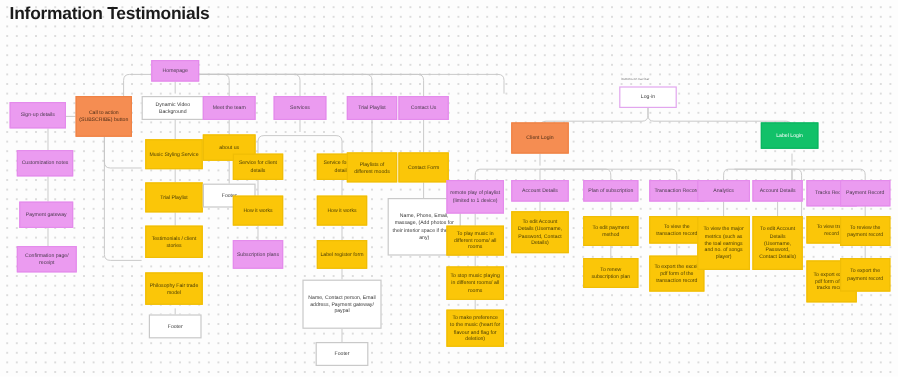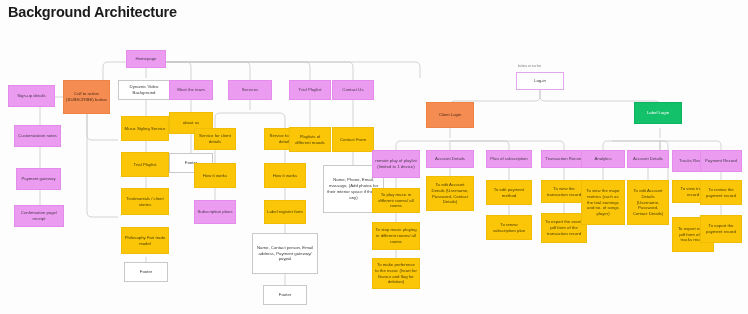"Background Architecture" div { text: Background Architecture -> Information Testimonials }
